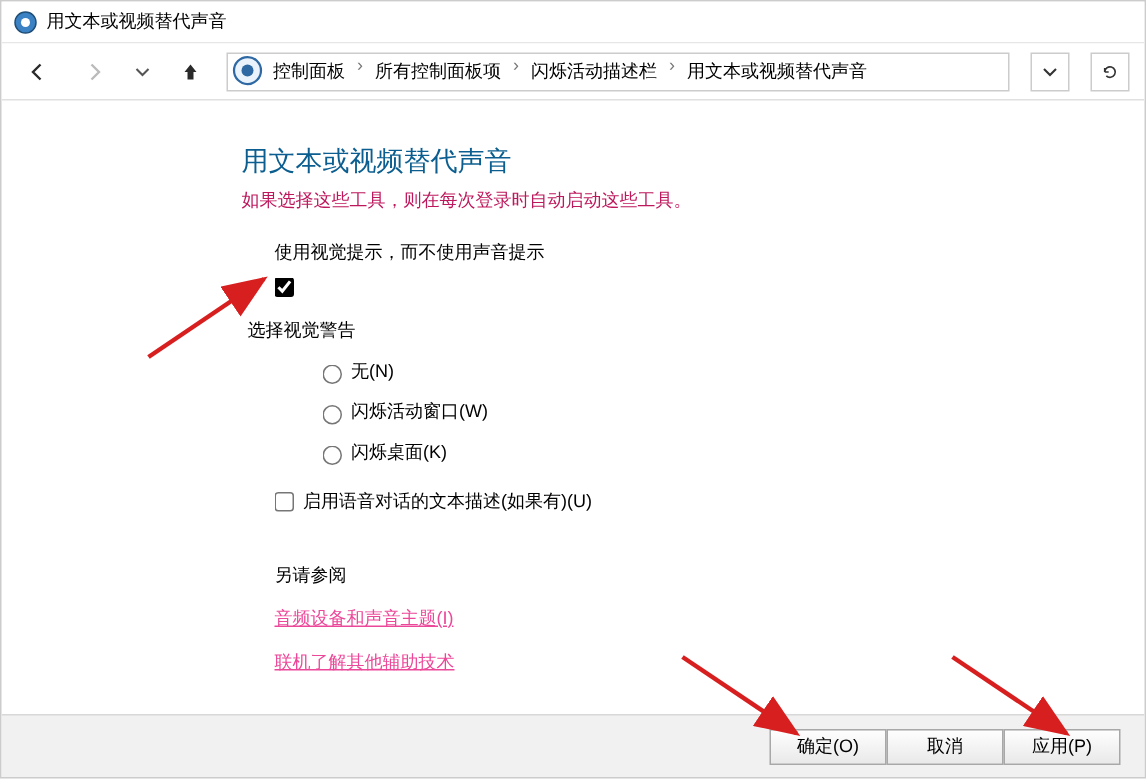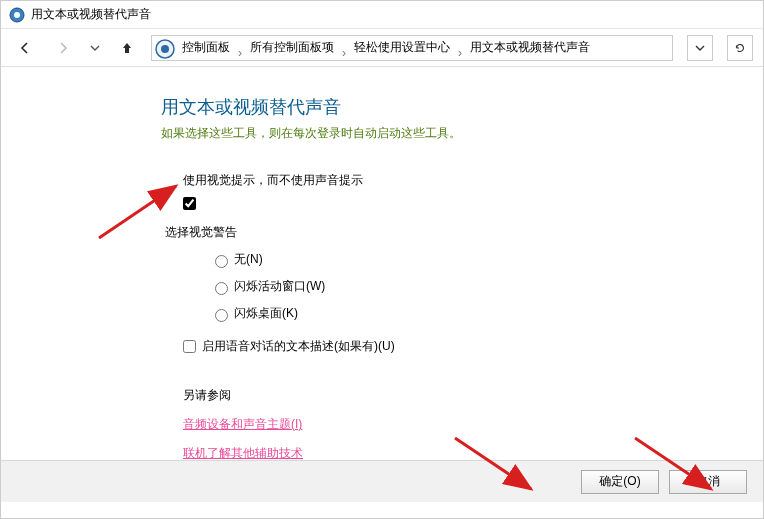"控制面板" .breadcrumbs { align-items: flex-end -> flex-start }
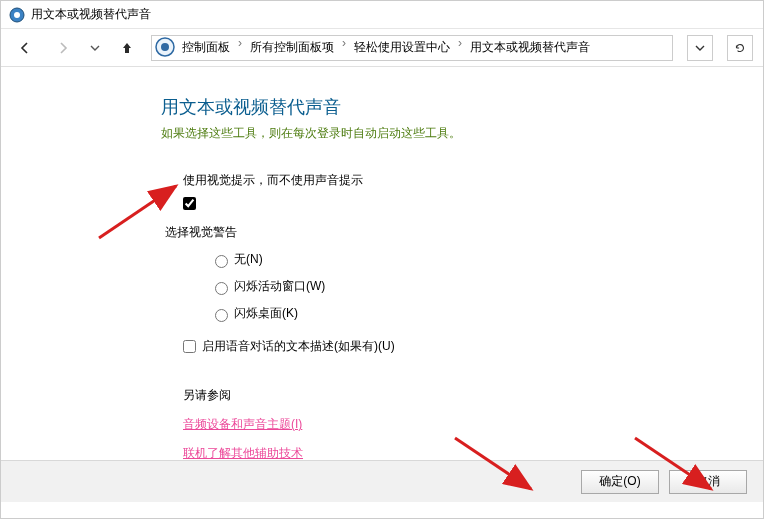"轻松使用设置中心" span.crumb { text: 轻松使用设置中心 -> 闪烁活动描述栏 }
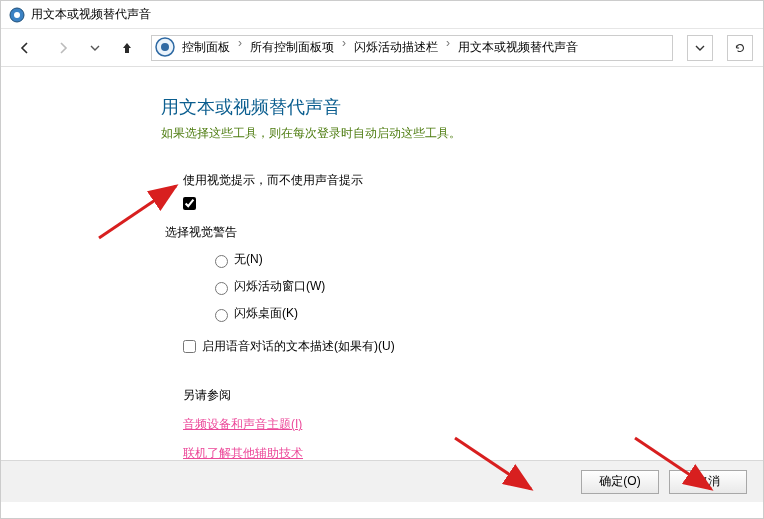"如果选择这些工具，则在每次登录时自动启动这些工具。" .page-desc { color: #4d7c0f -> #be185d; margin-bottom: 30px -> 18px }
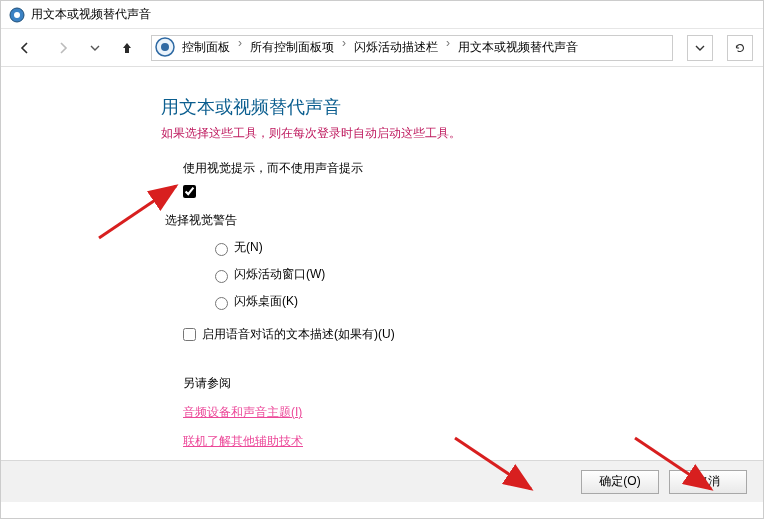"确定(O)" .footer { bottom: 16px -> 0; gap: 10px -> 0 }
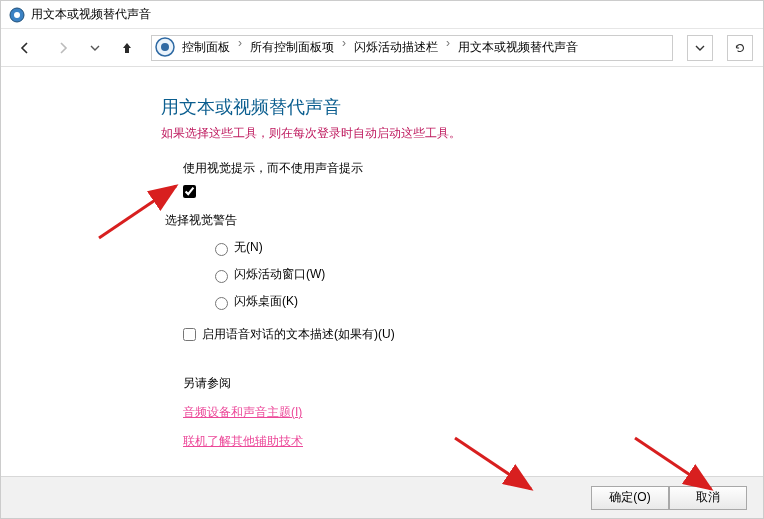"应用(P)" button.btn { html: none -> <button>应用(P)</button> }
